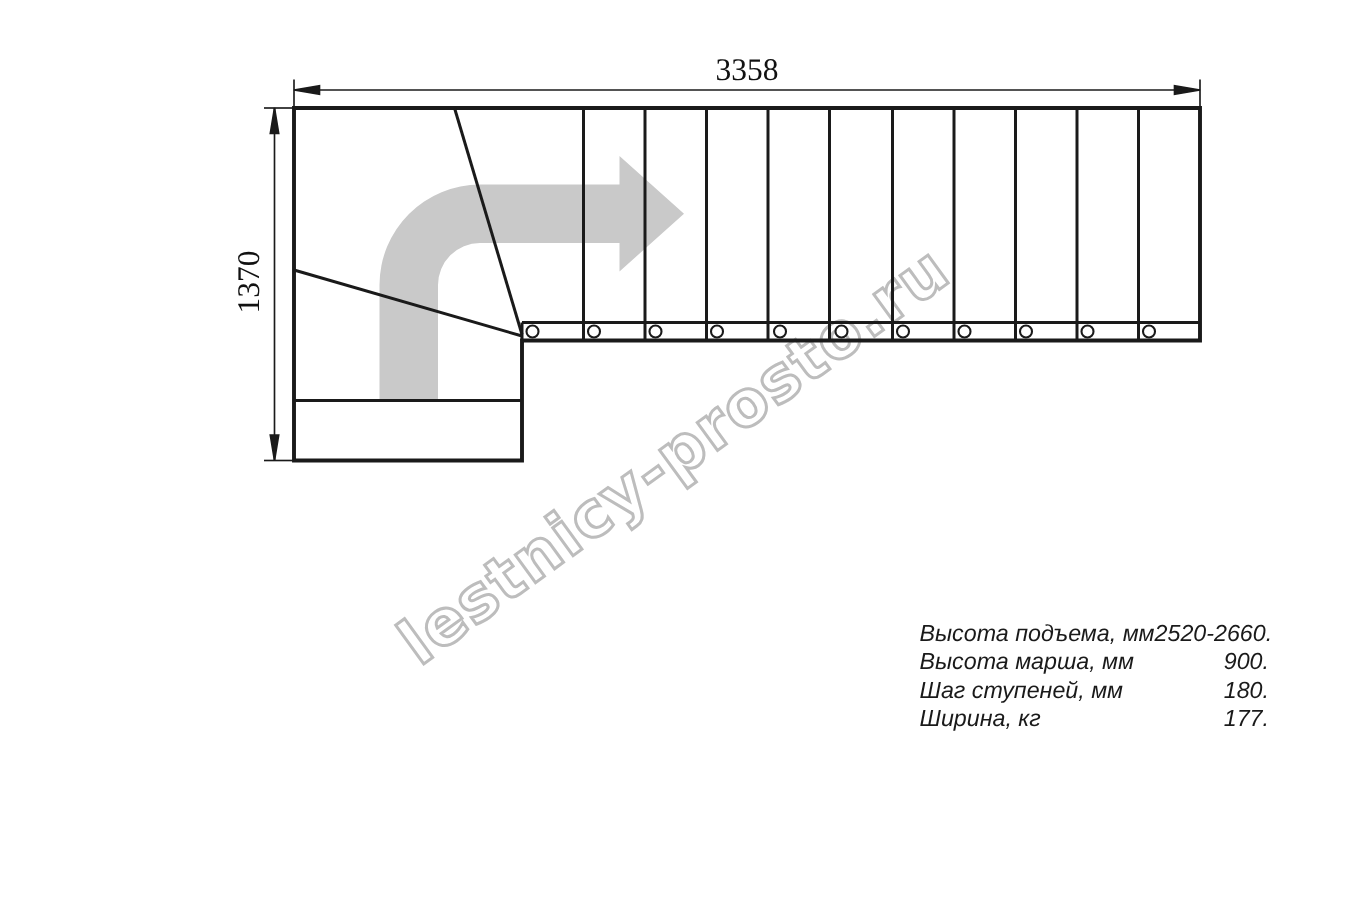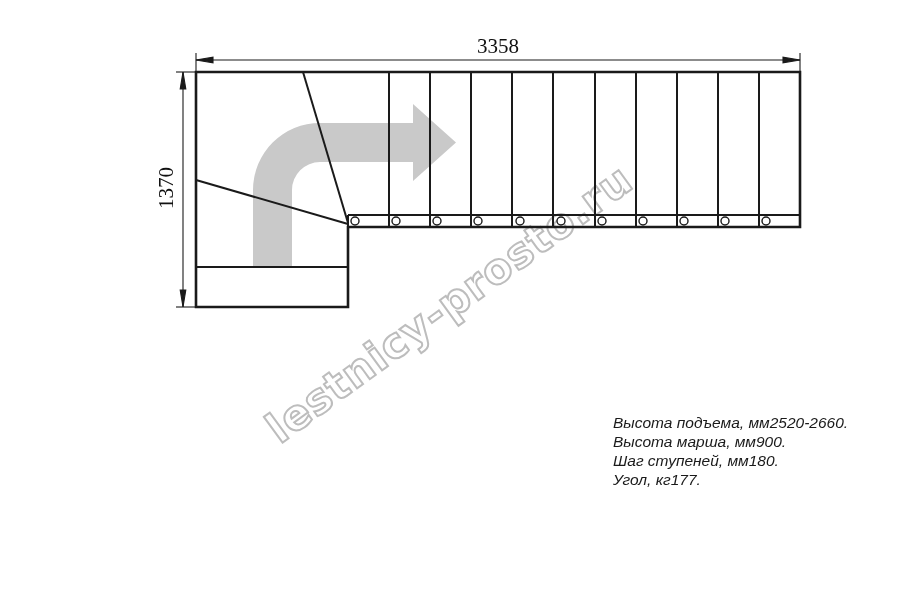"2520-2660." .spec-value { text-align: left -> right }
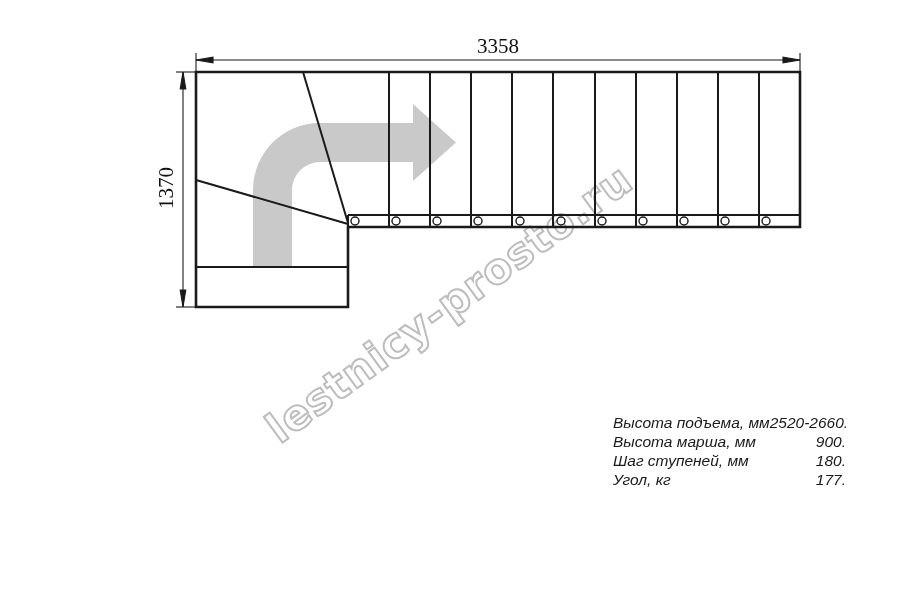"Угол, кг" span.spec-label { text: Угол -> Ширина }
